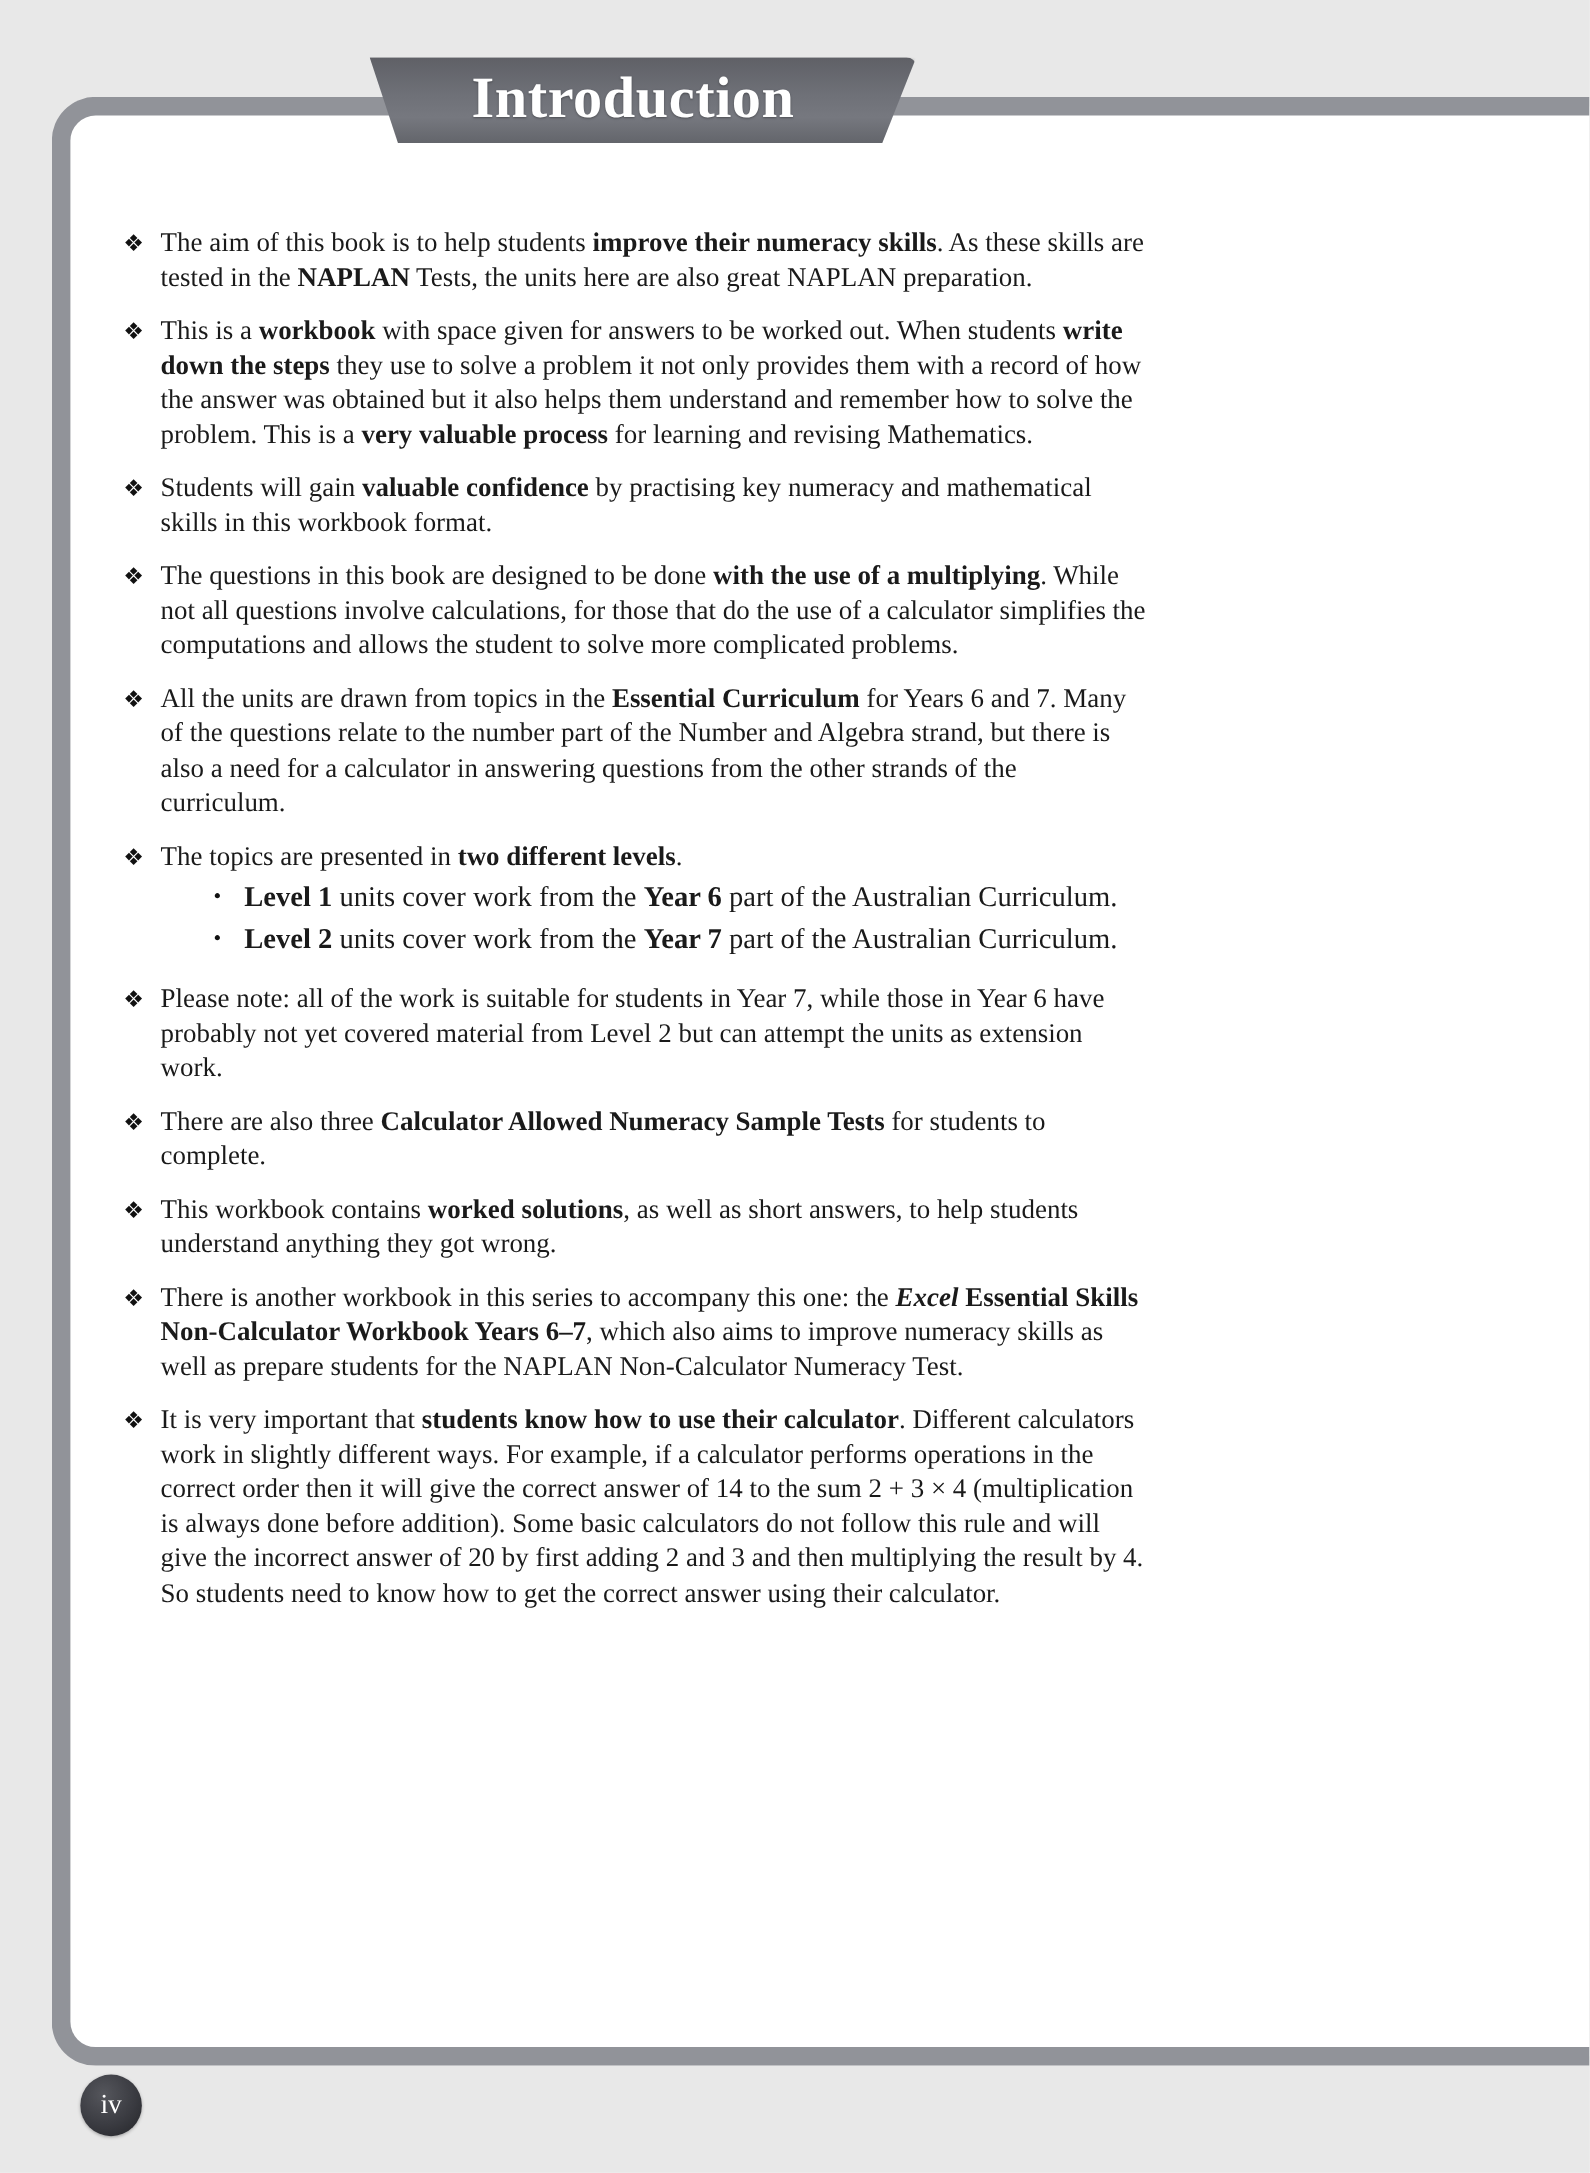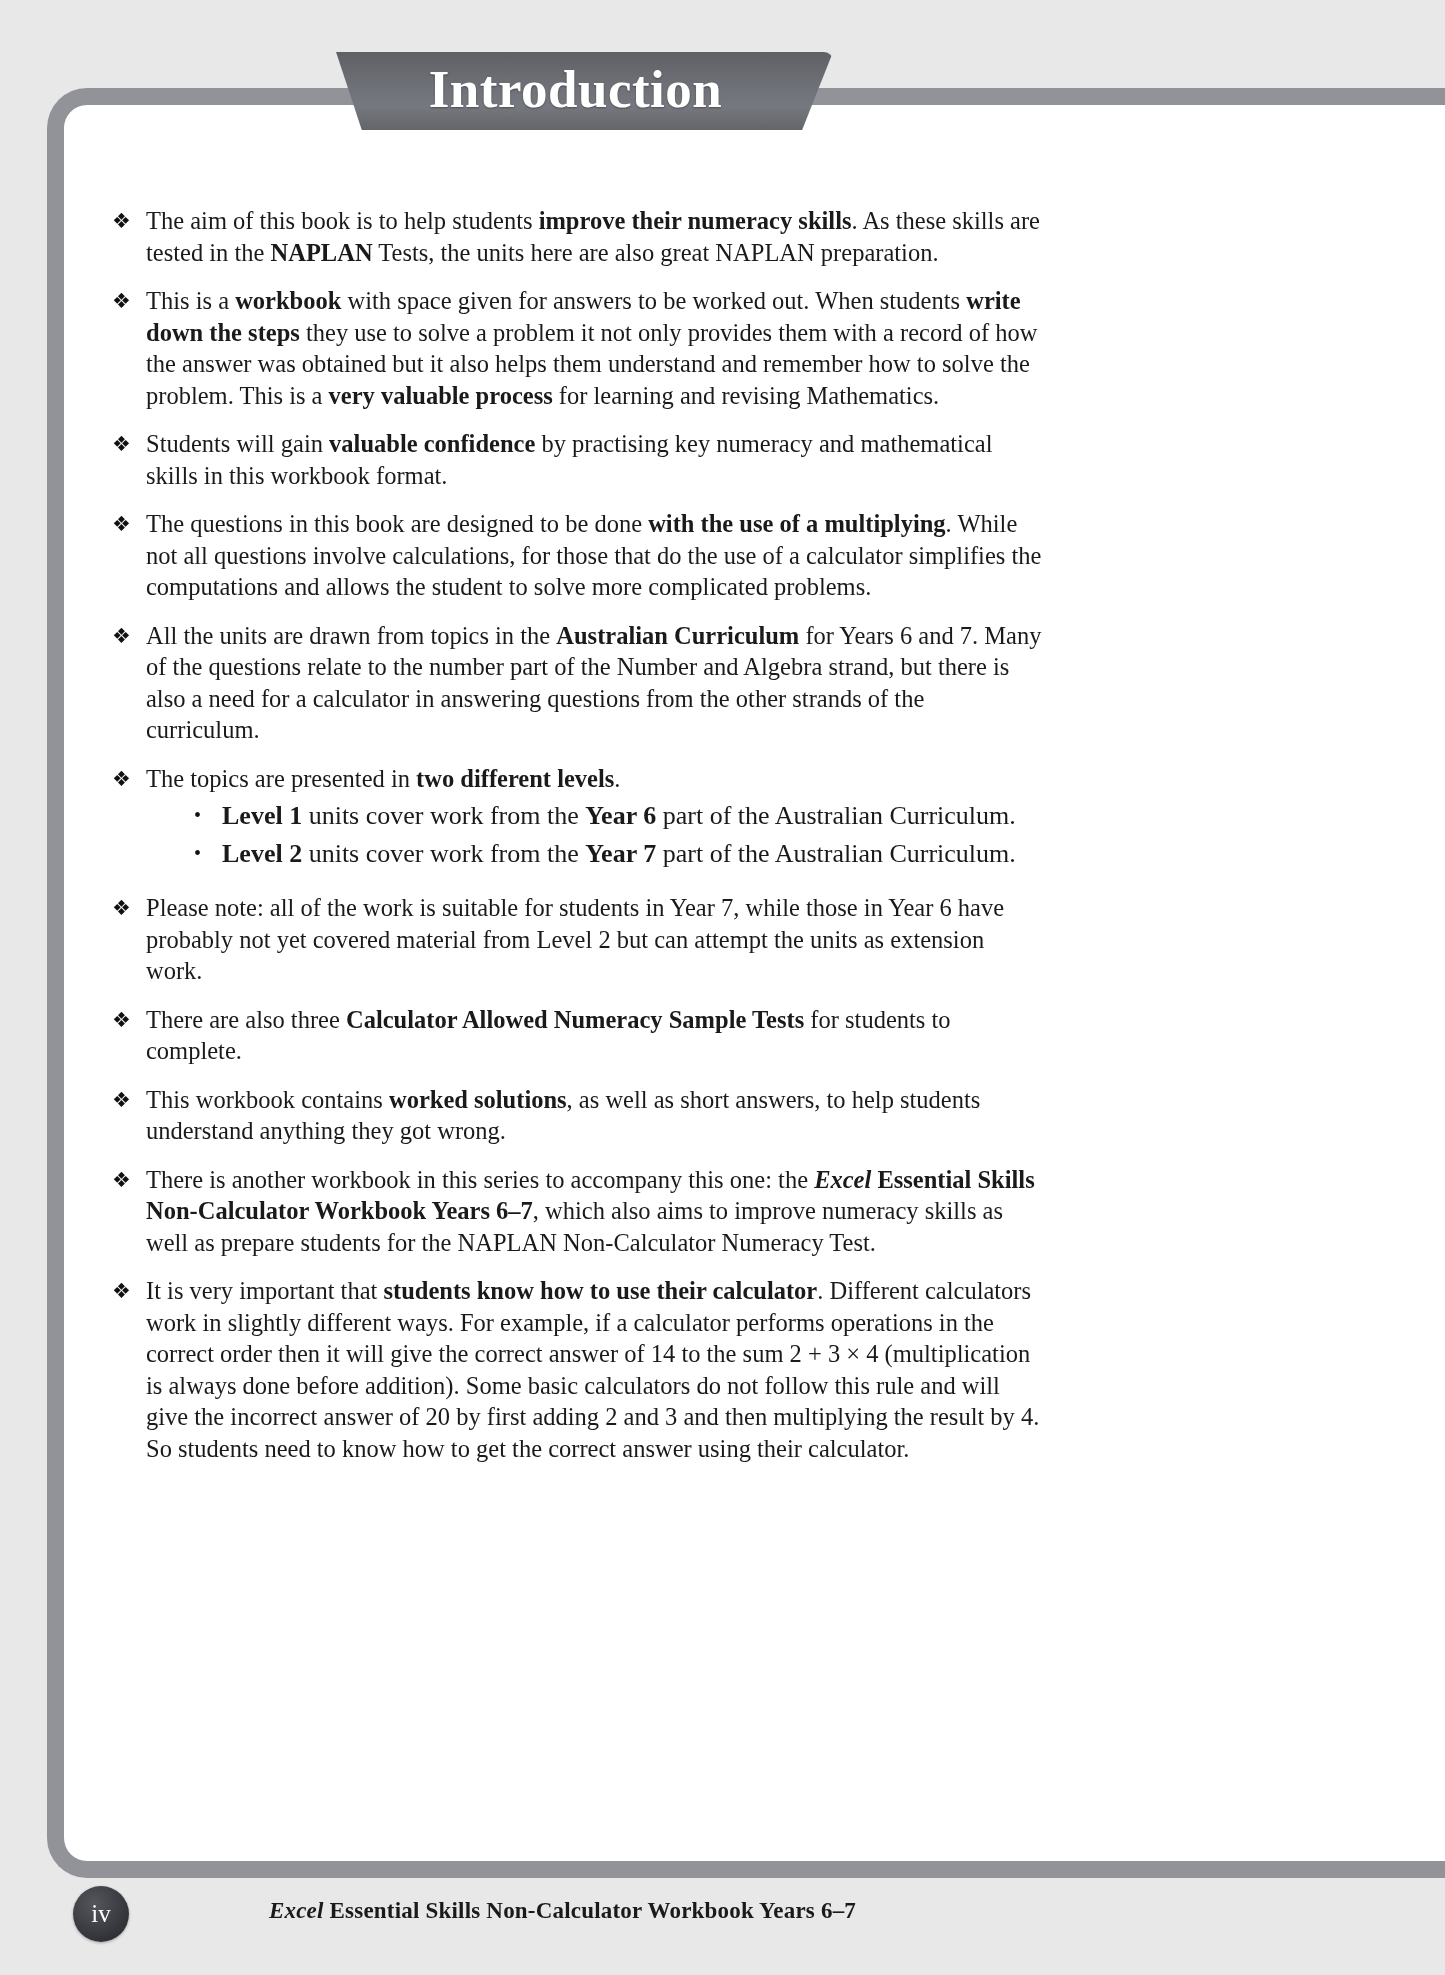"Australian Curriculum" b { text: Australian -> Essential }
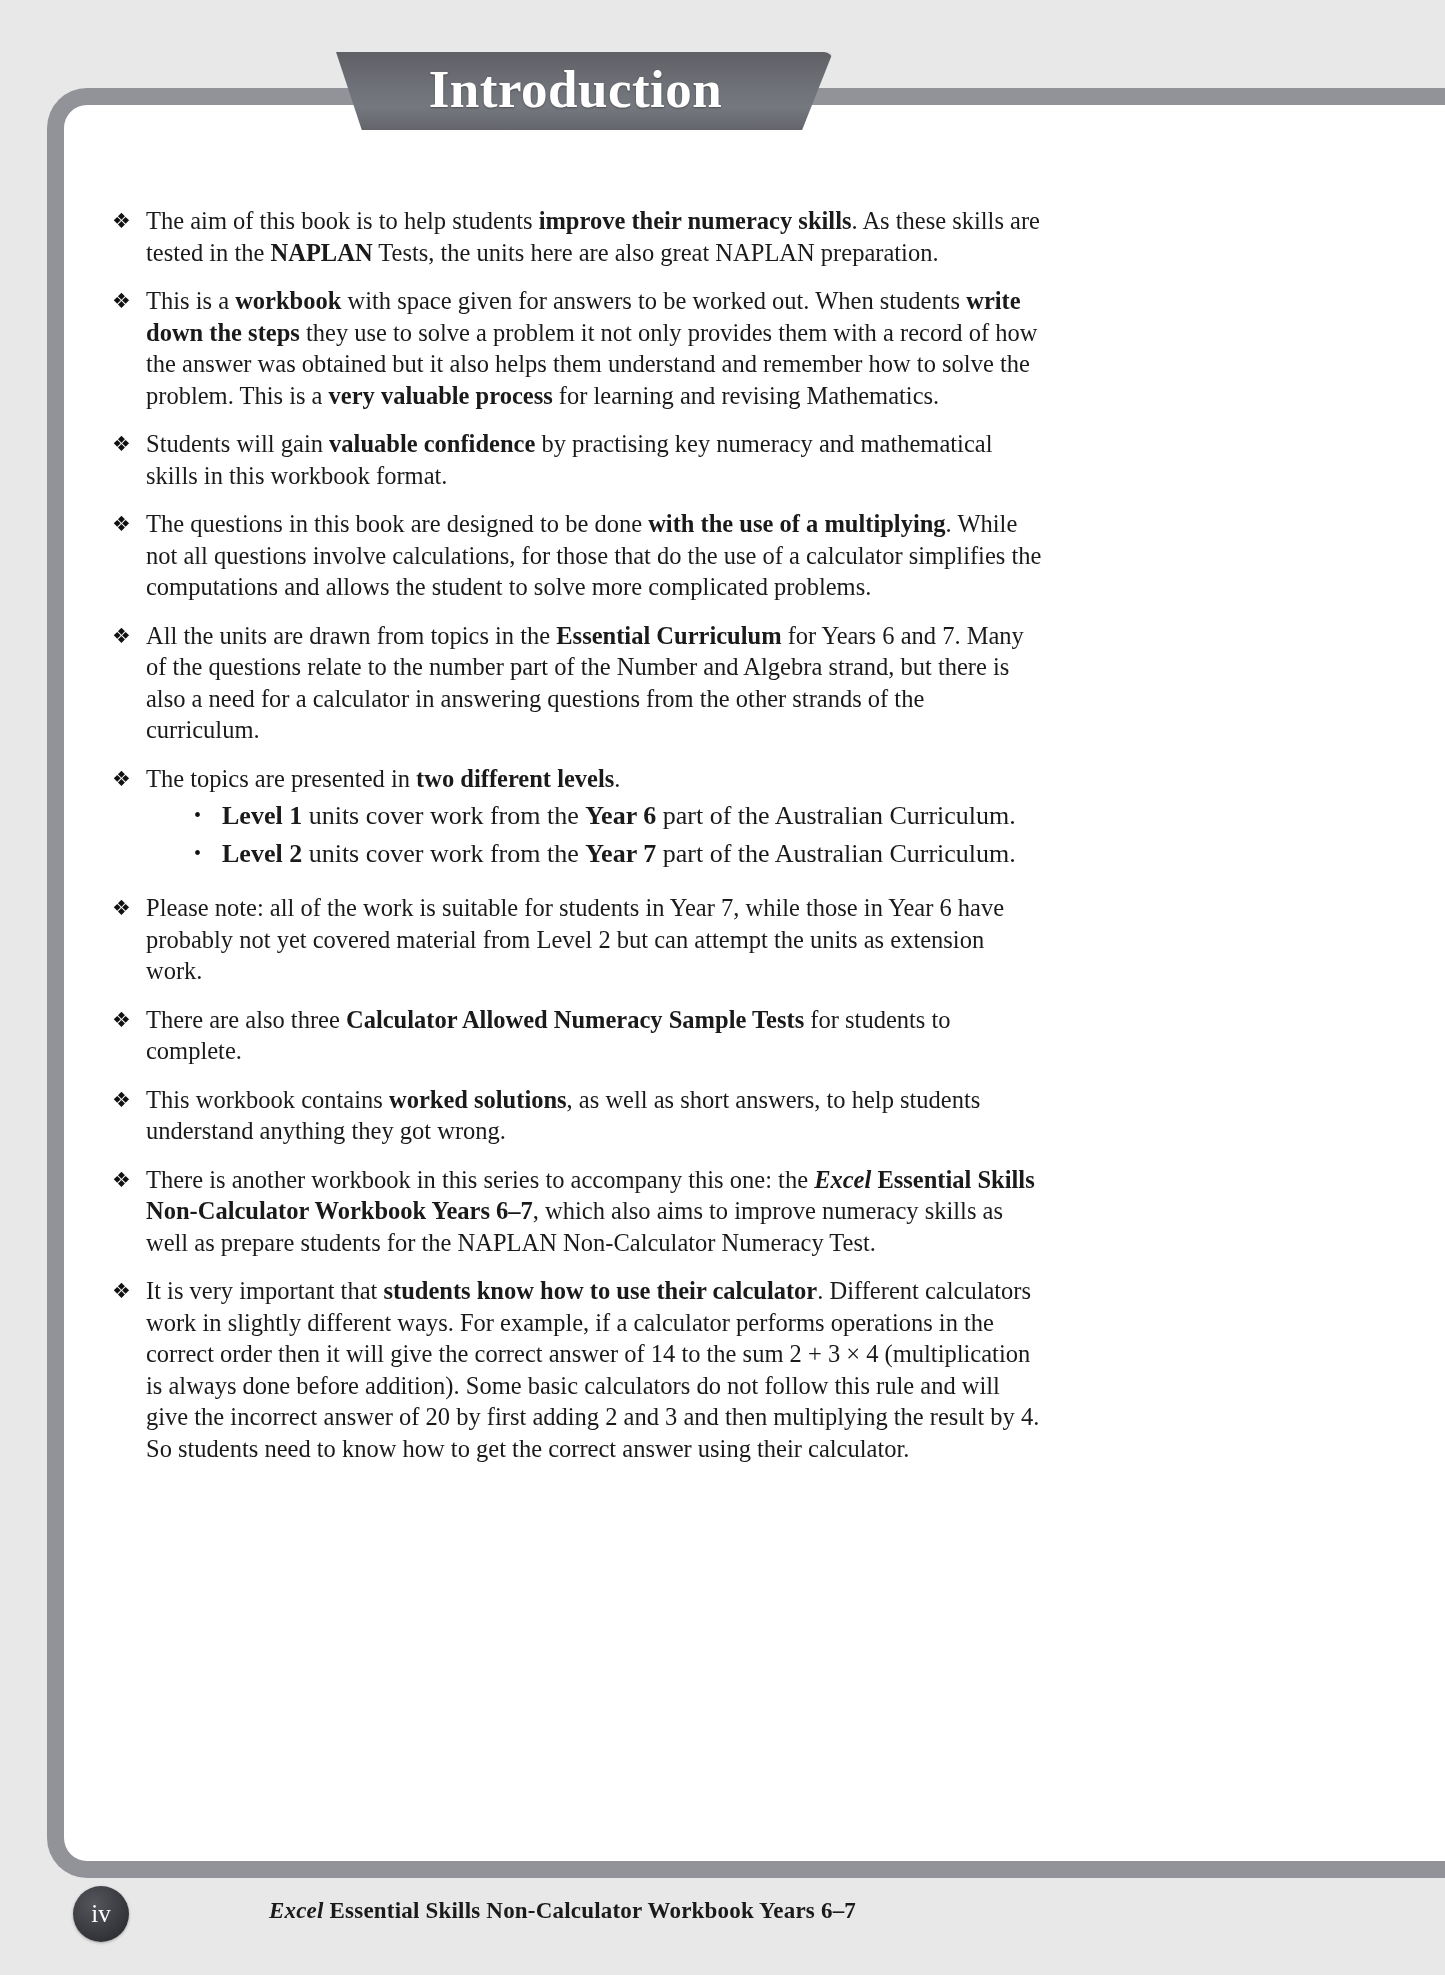"Excel Essential Skills Non-Calculator" div { html: <div> <span>Excel</span><span> Essential Skills Non-Calculator Workbook Years 6–7</span> </div> -> none }
